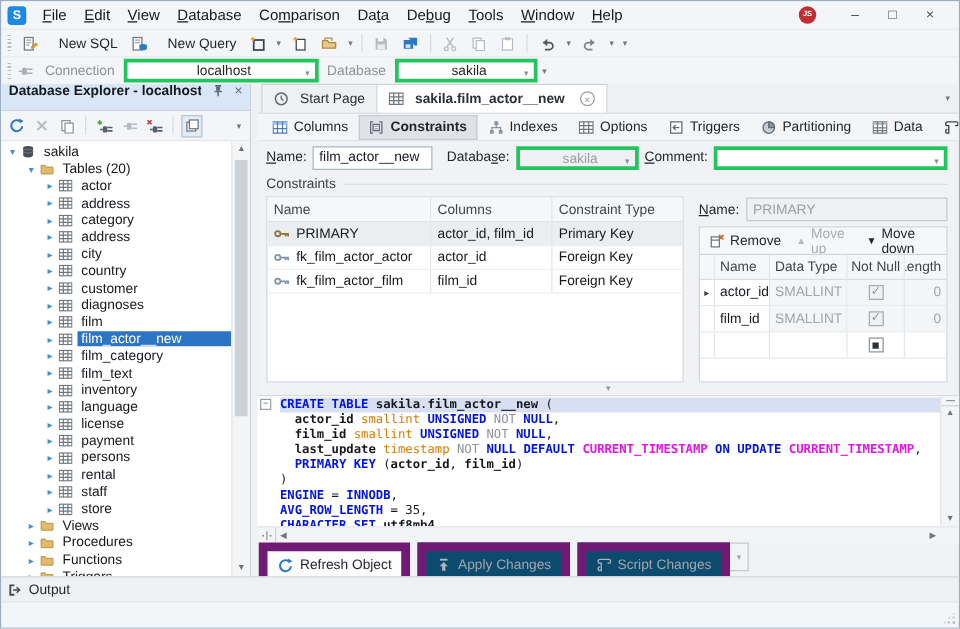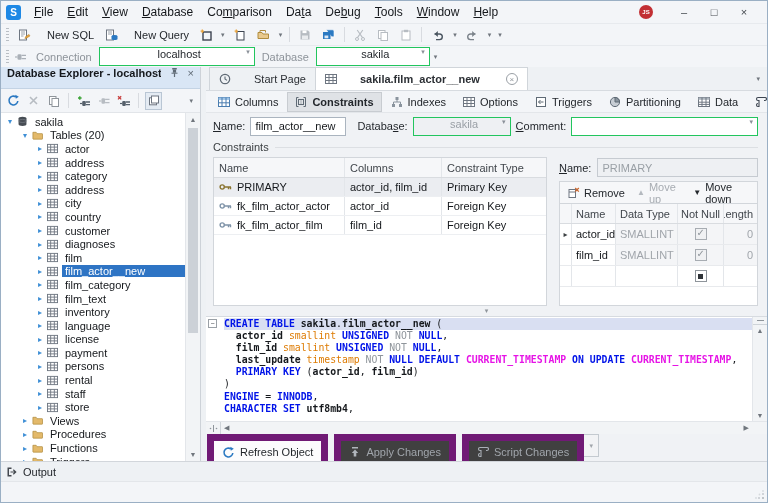"localhost" .combo { align-items: flex-start -> flex-end; border: 1px solid #22c55e -> 3px solid #22c55e }
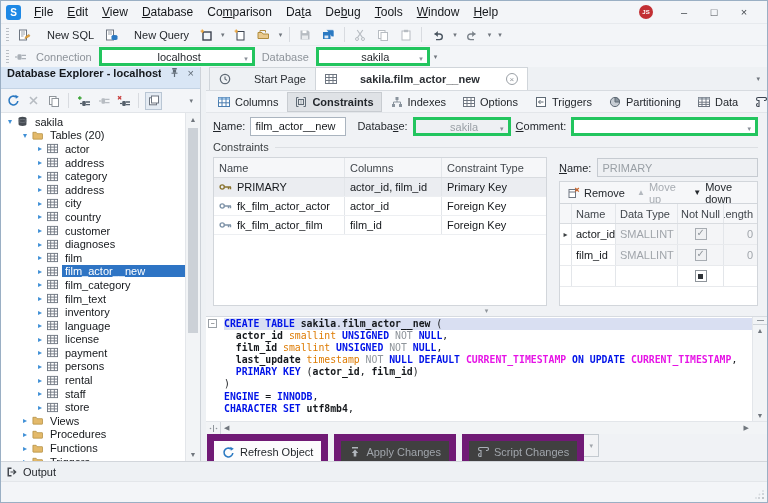"Start Page" .doc-tab { gap: 23px -> 9px }
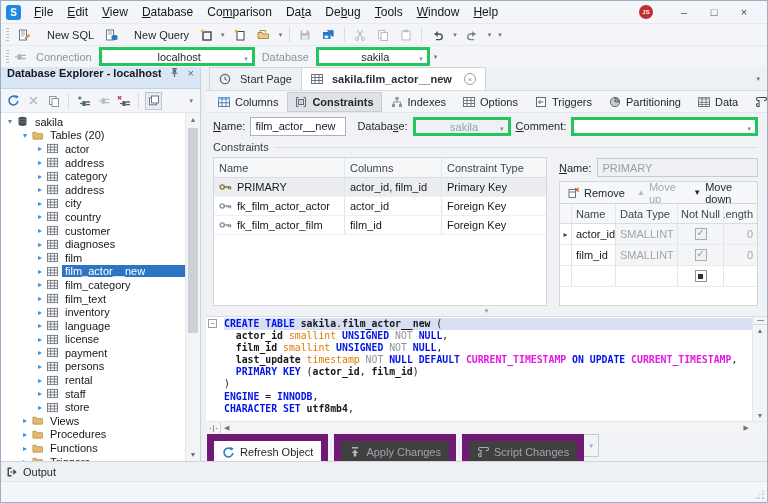"AVG_ROW_LENGTH = 35," div.cl { html: none -> <div><span>AVG_ROW_LENGTH</span><span> = </span><span>35</span><span>,</span></div> }
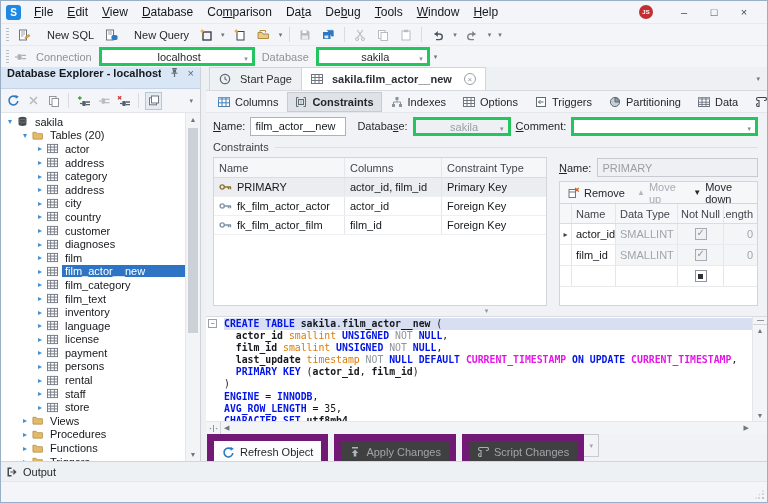"Apply Changes" .abtn.disabled { background: #404040 -> #0c4a6e }
